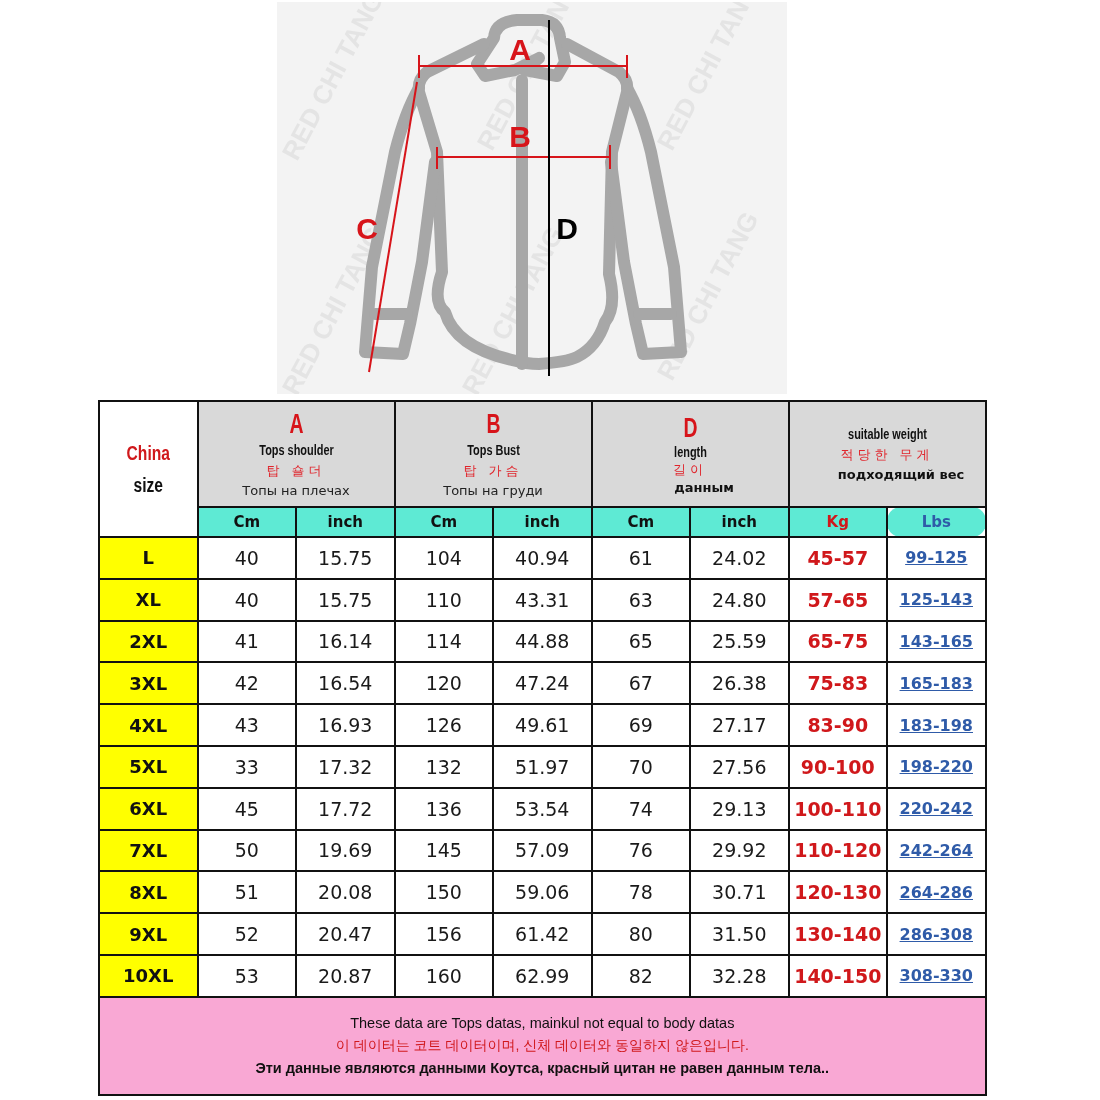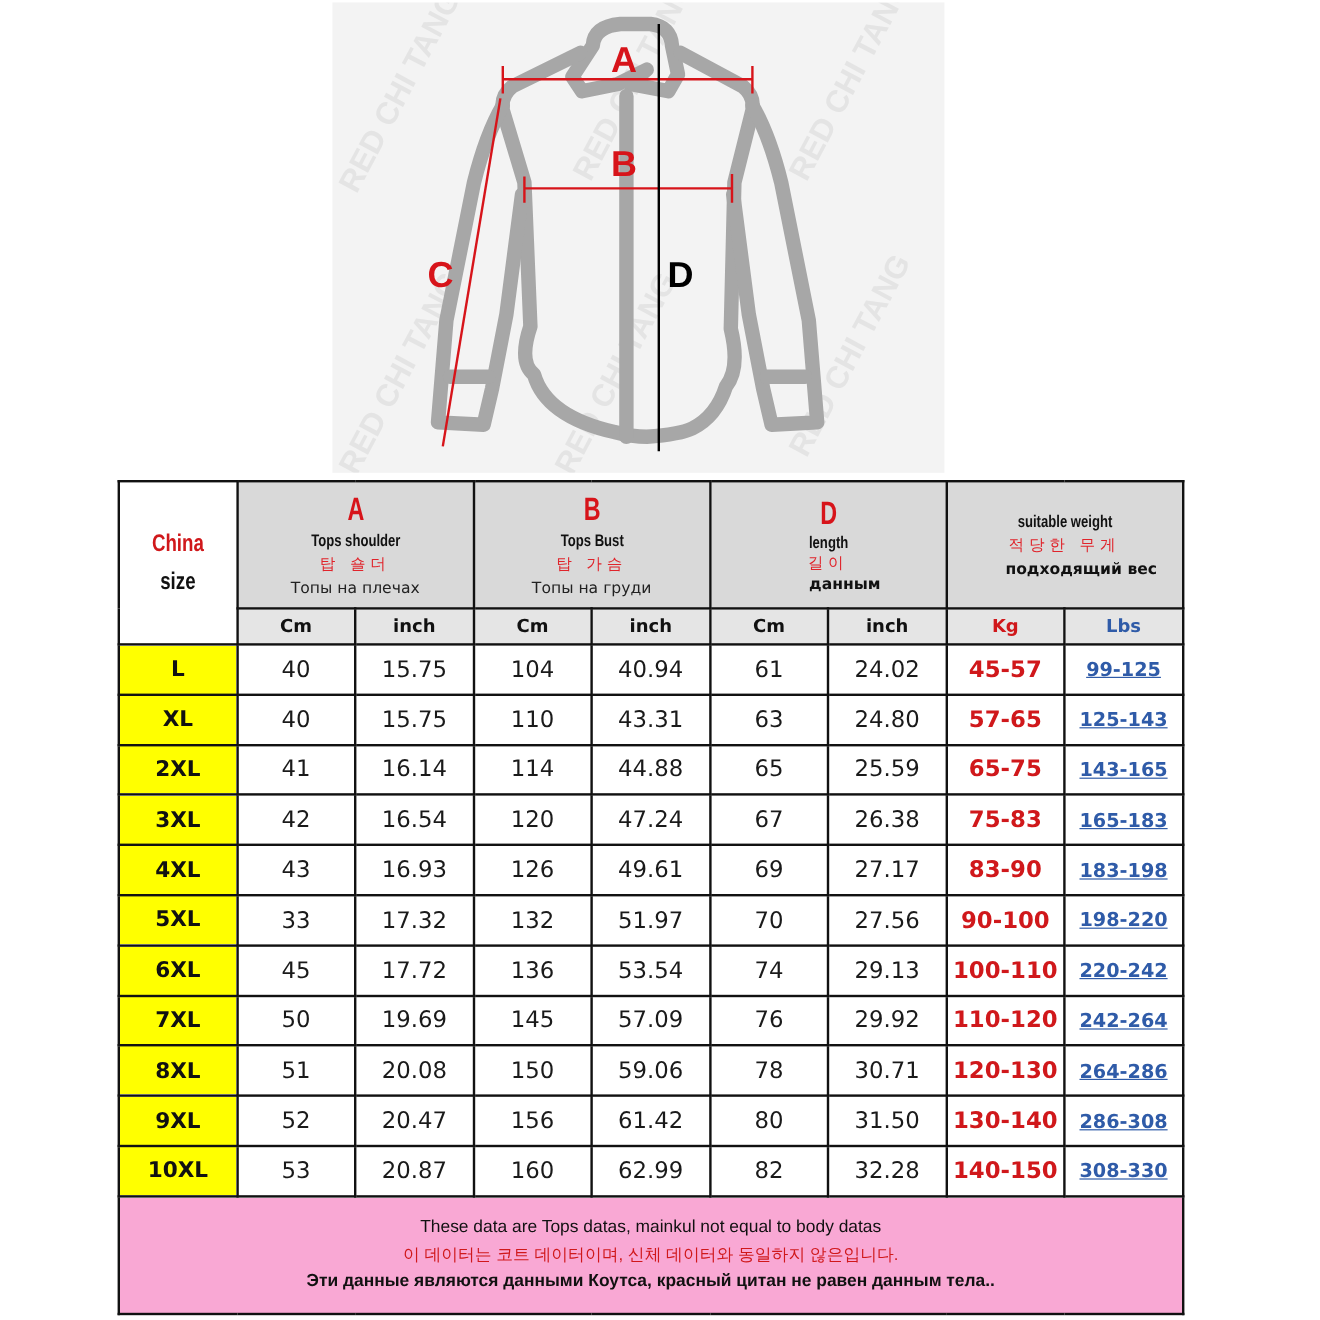"Cm" .sub-row td { background: #e5e5e5 -> #5eead4 }
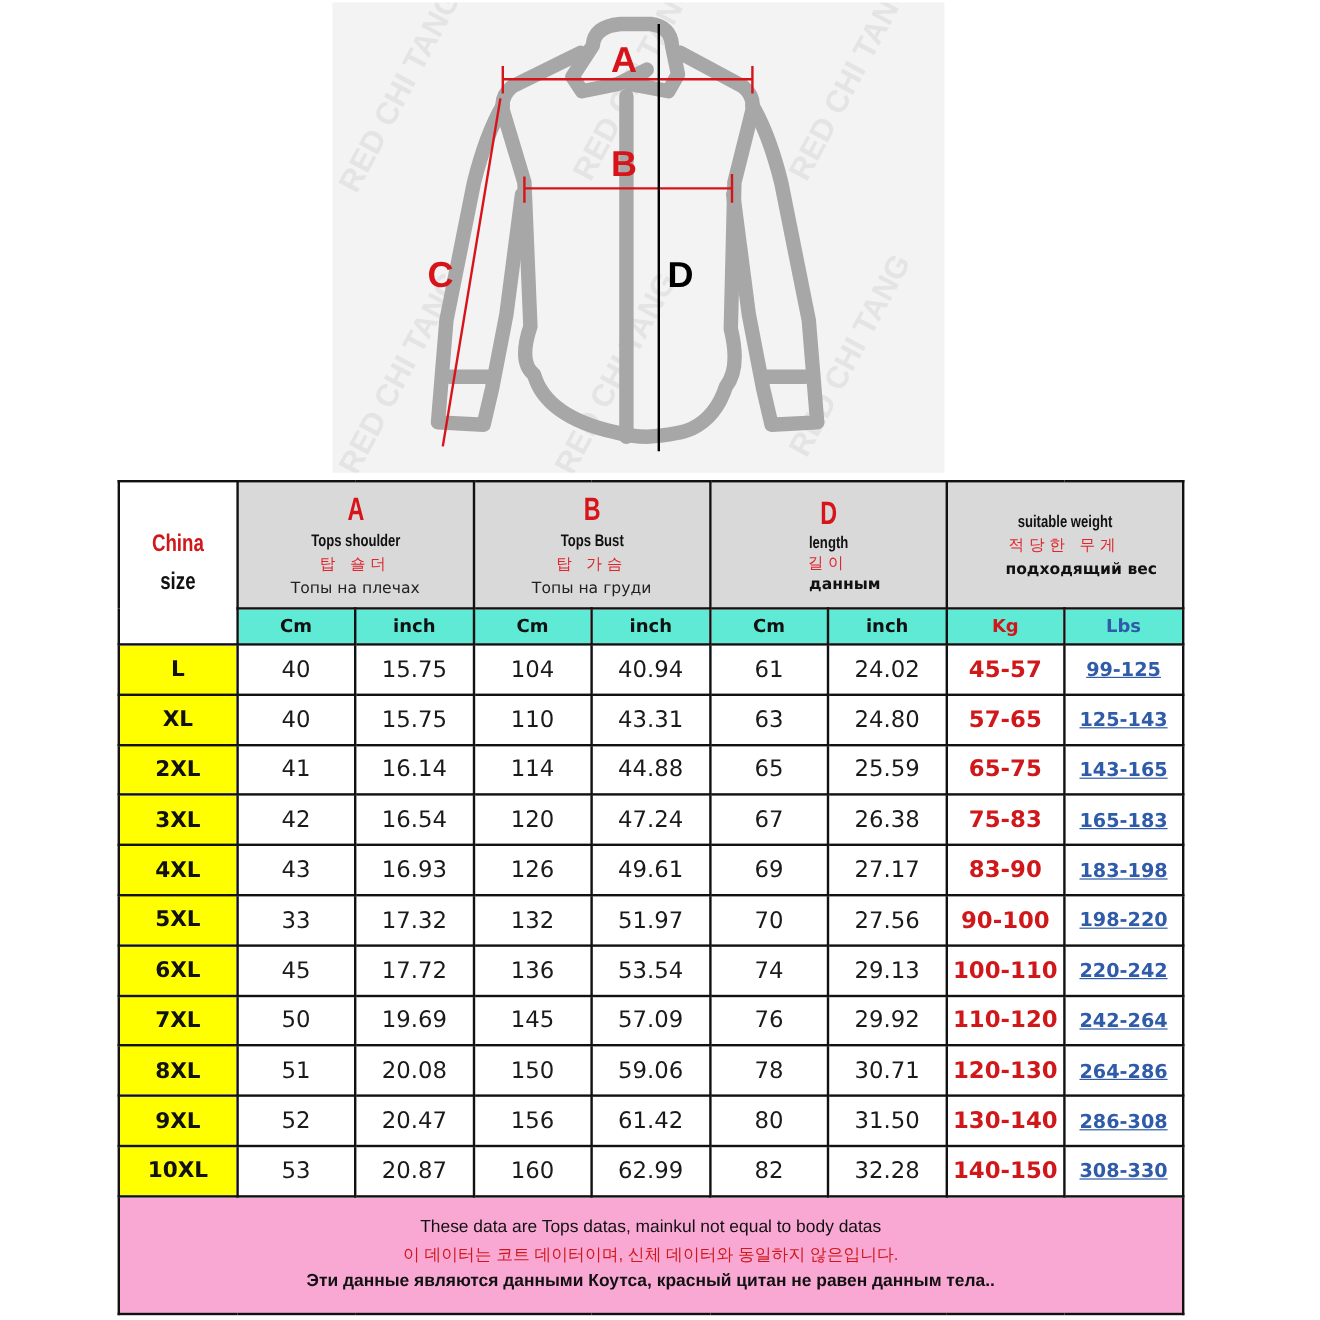"Lbs" .sub-row td.lbs { border-radius: none -> 14px }
